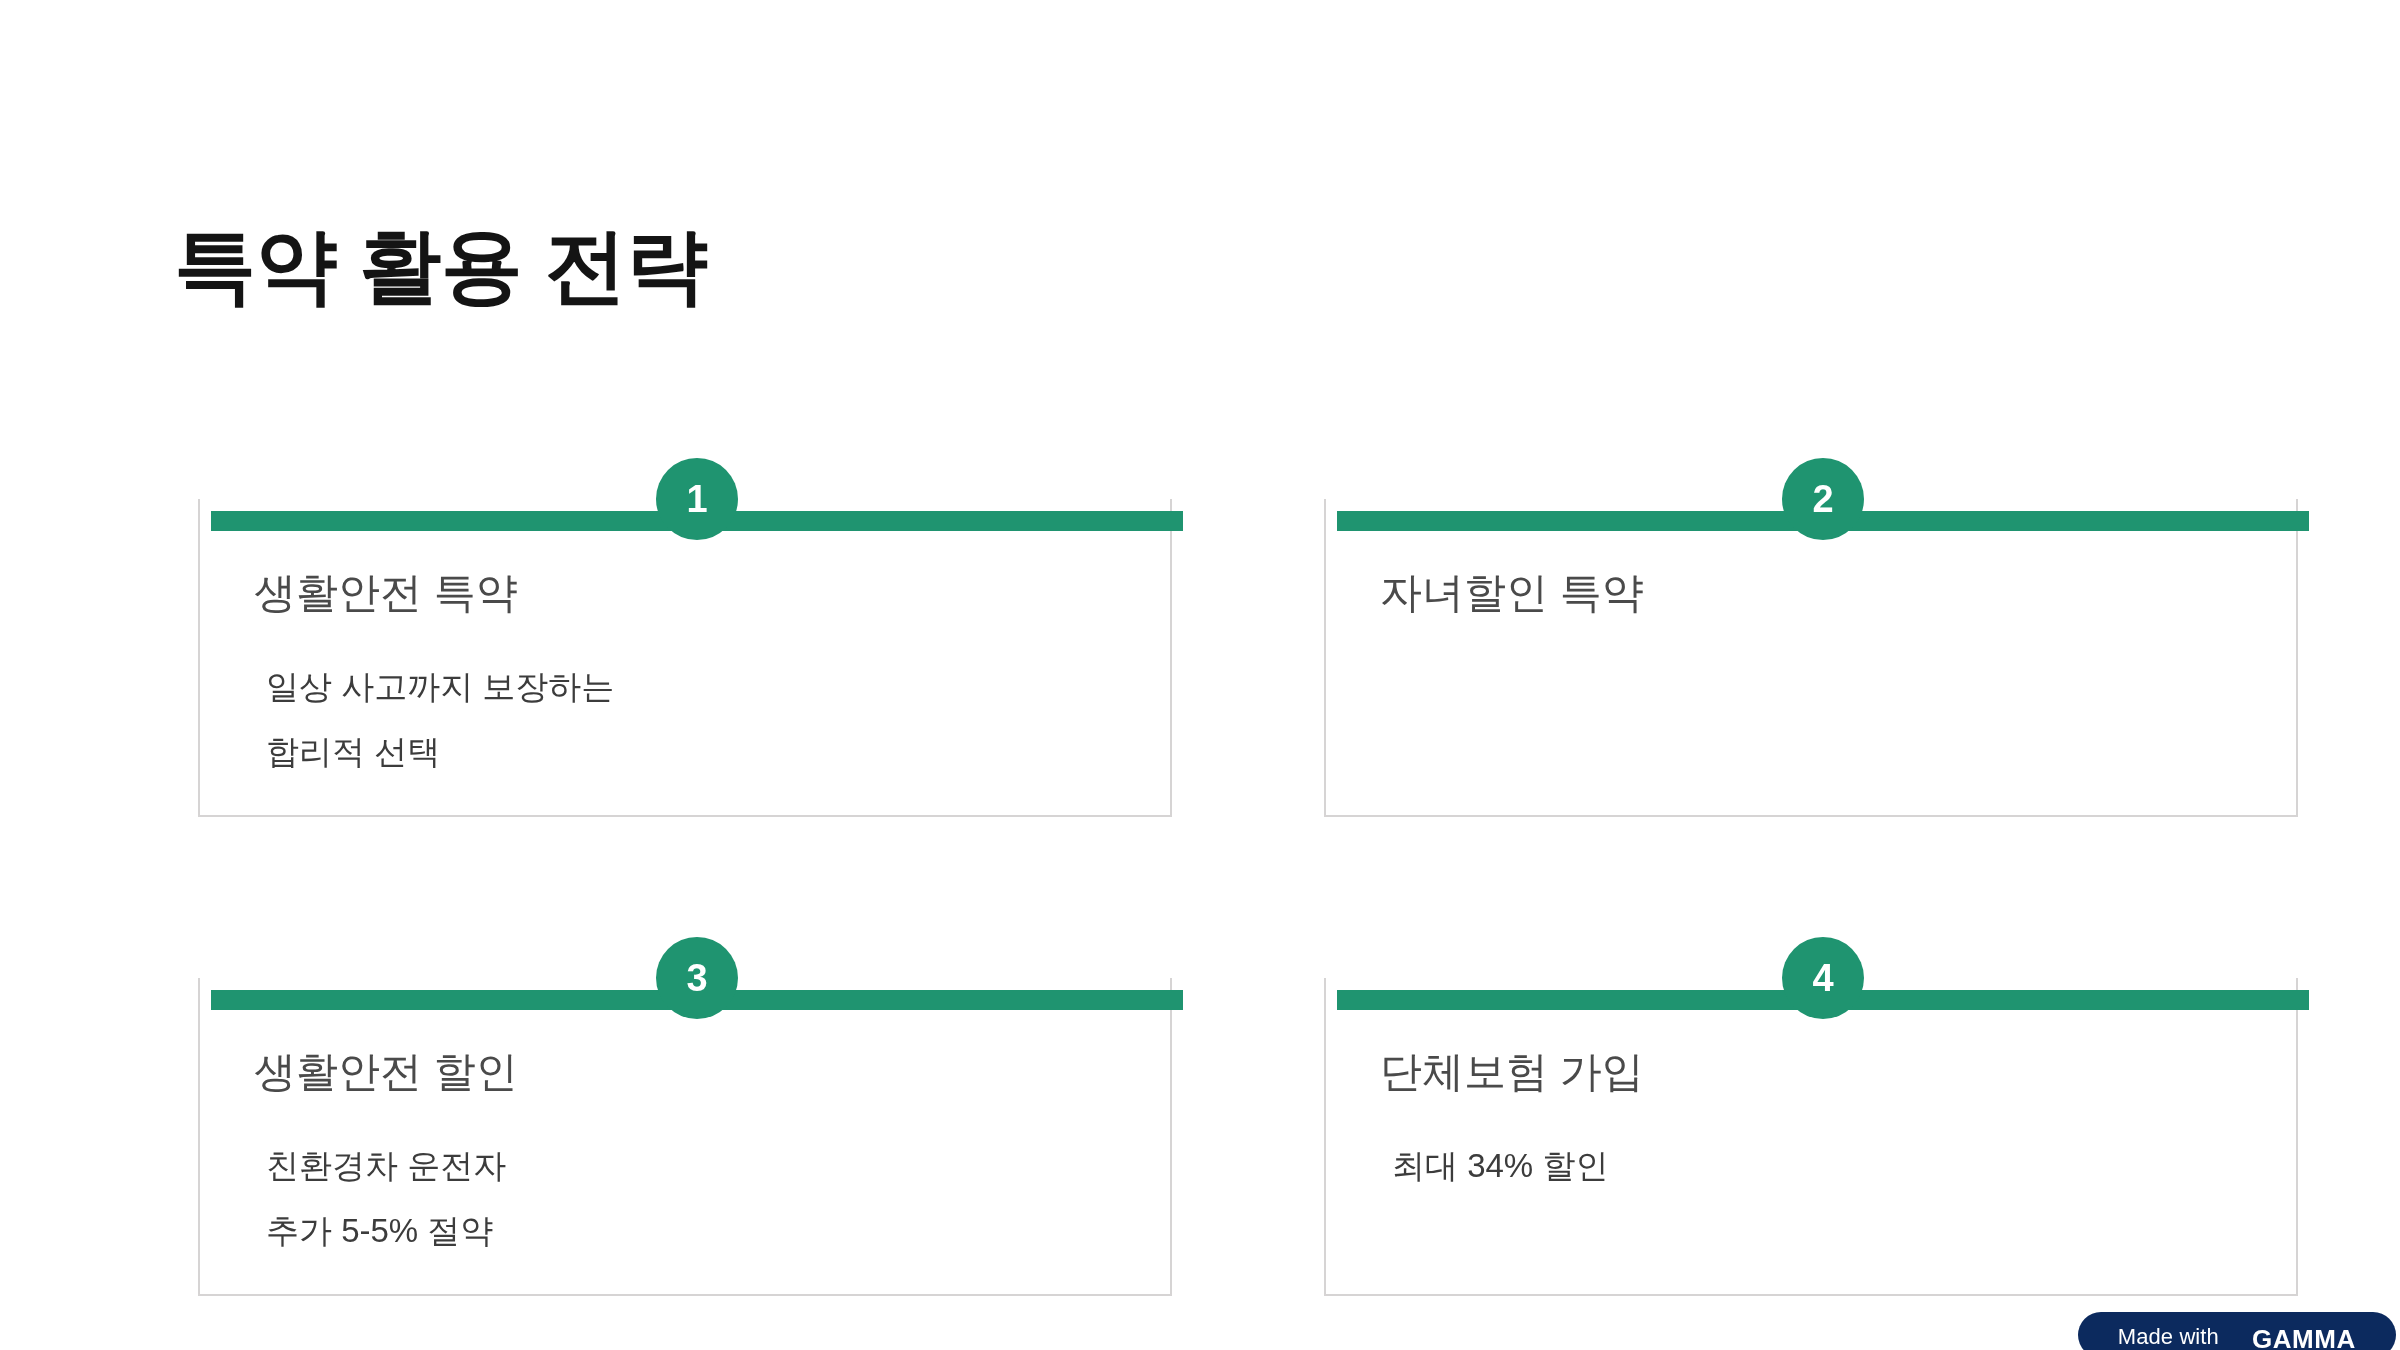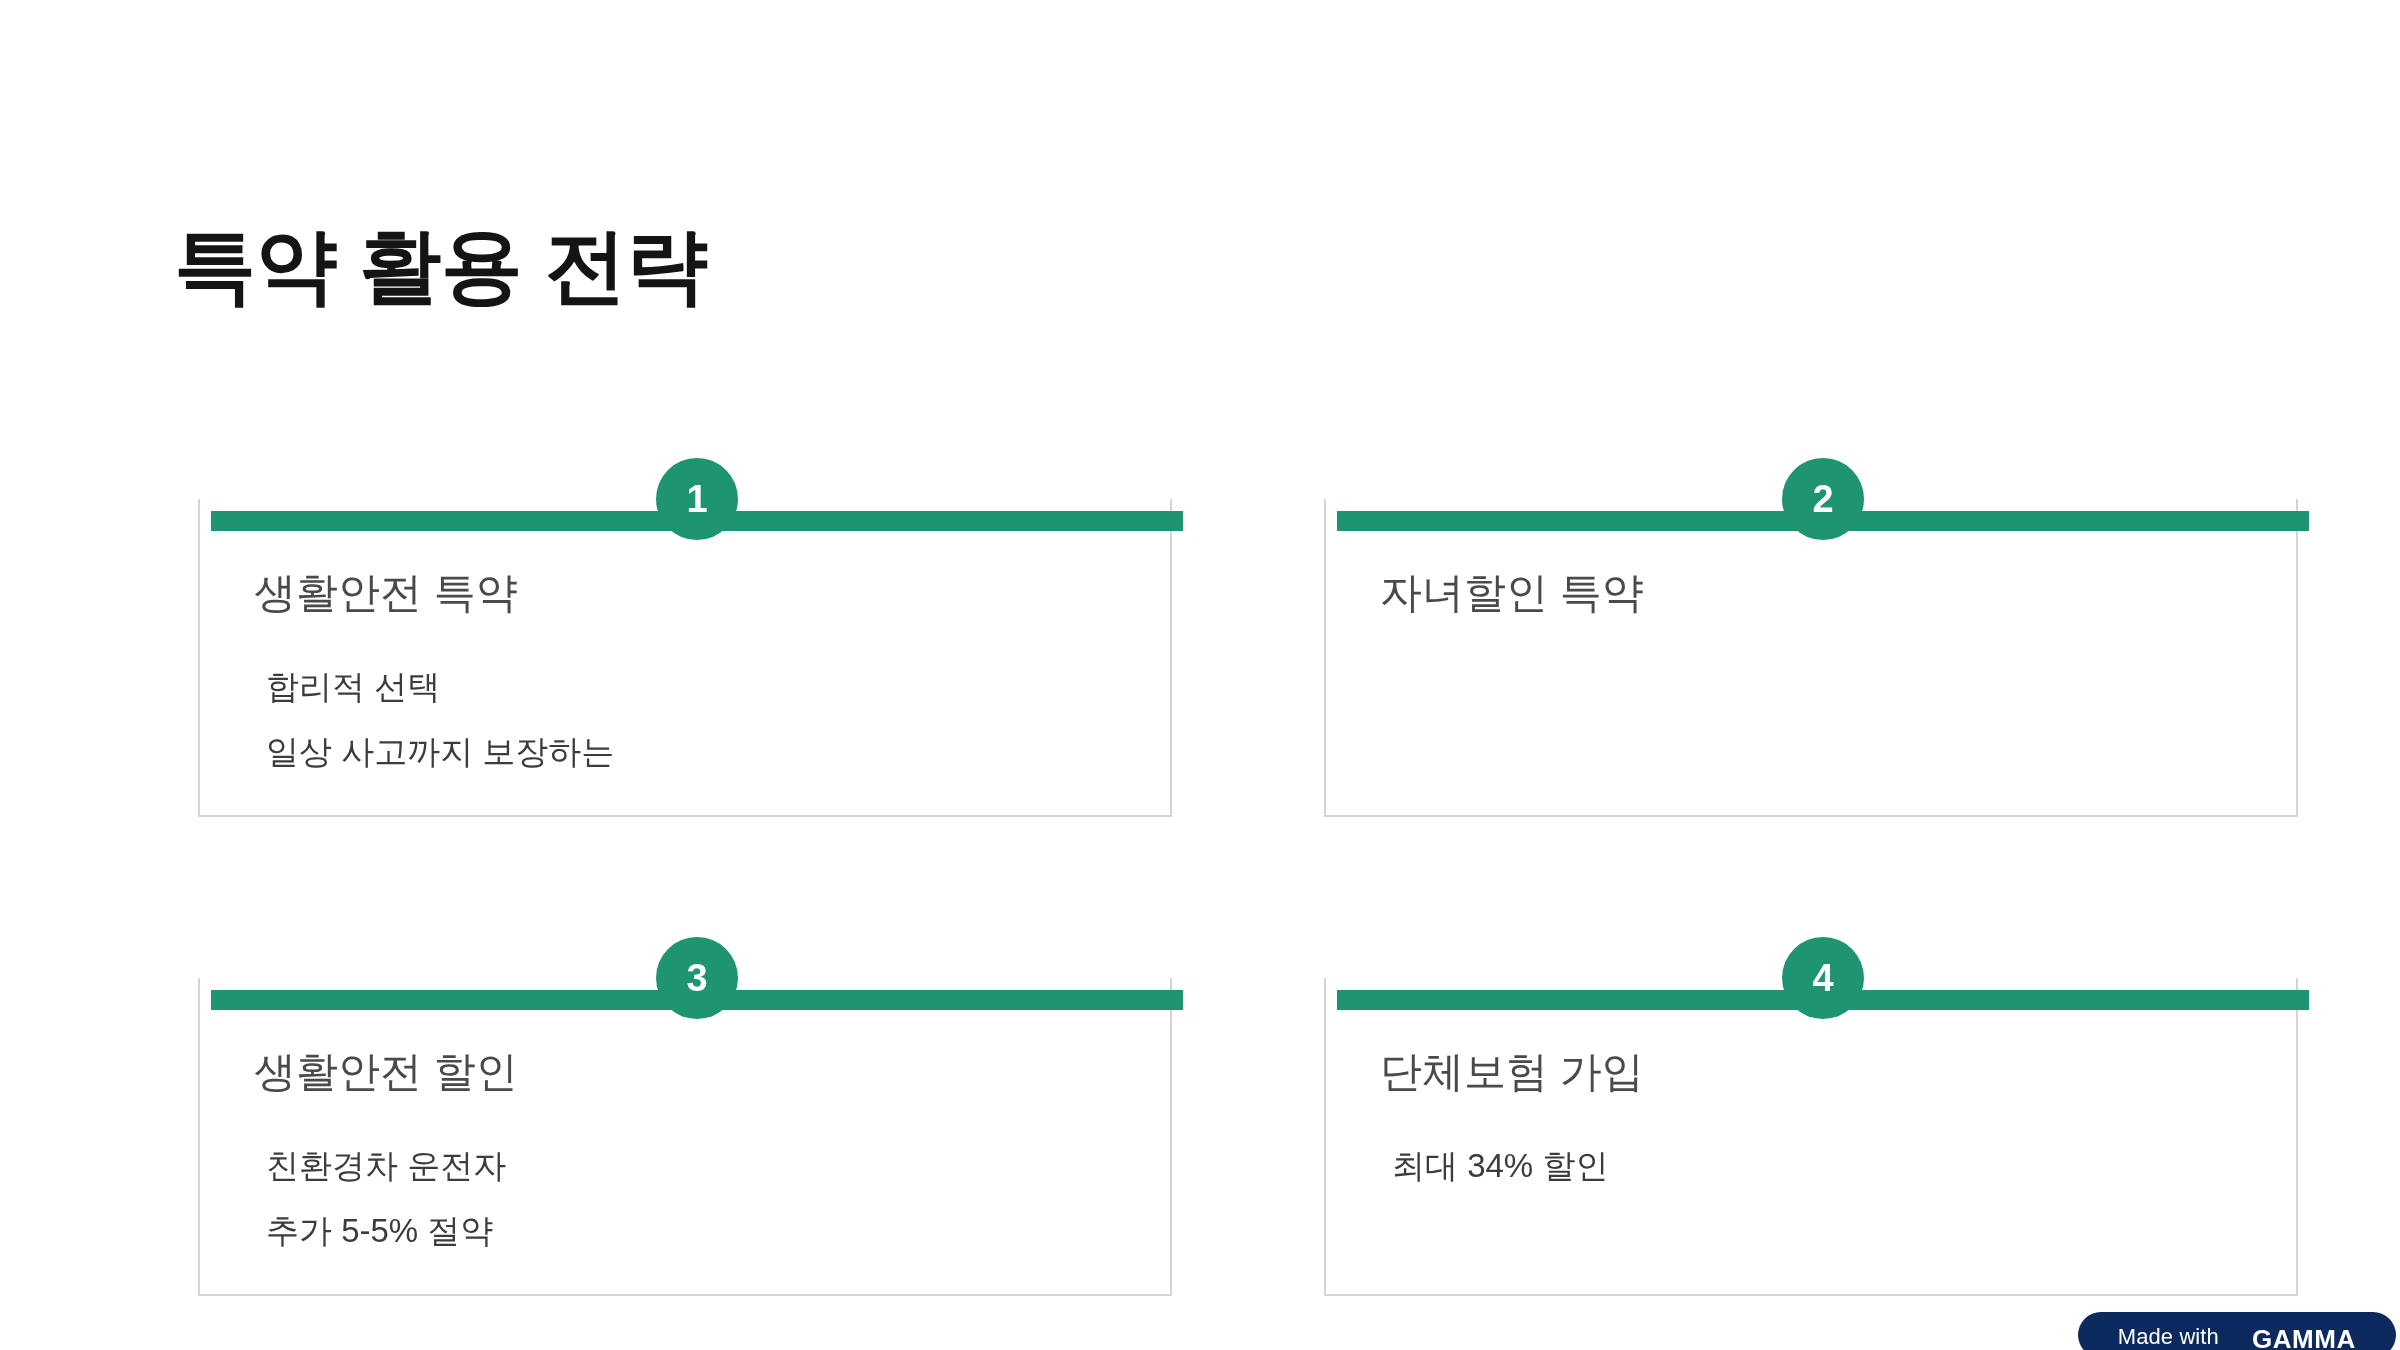"합리적 선택" span.line { order: before "일상 사고까지 보장하는" -> after "일상 사고까지 보장하는" }
